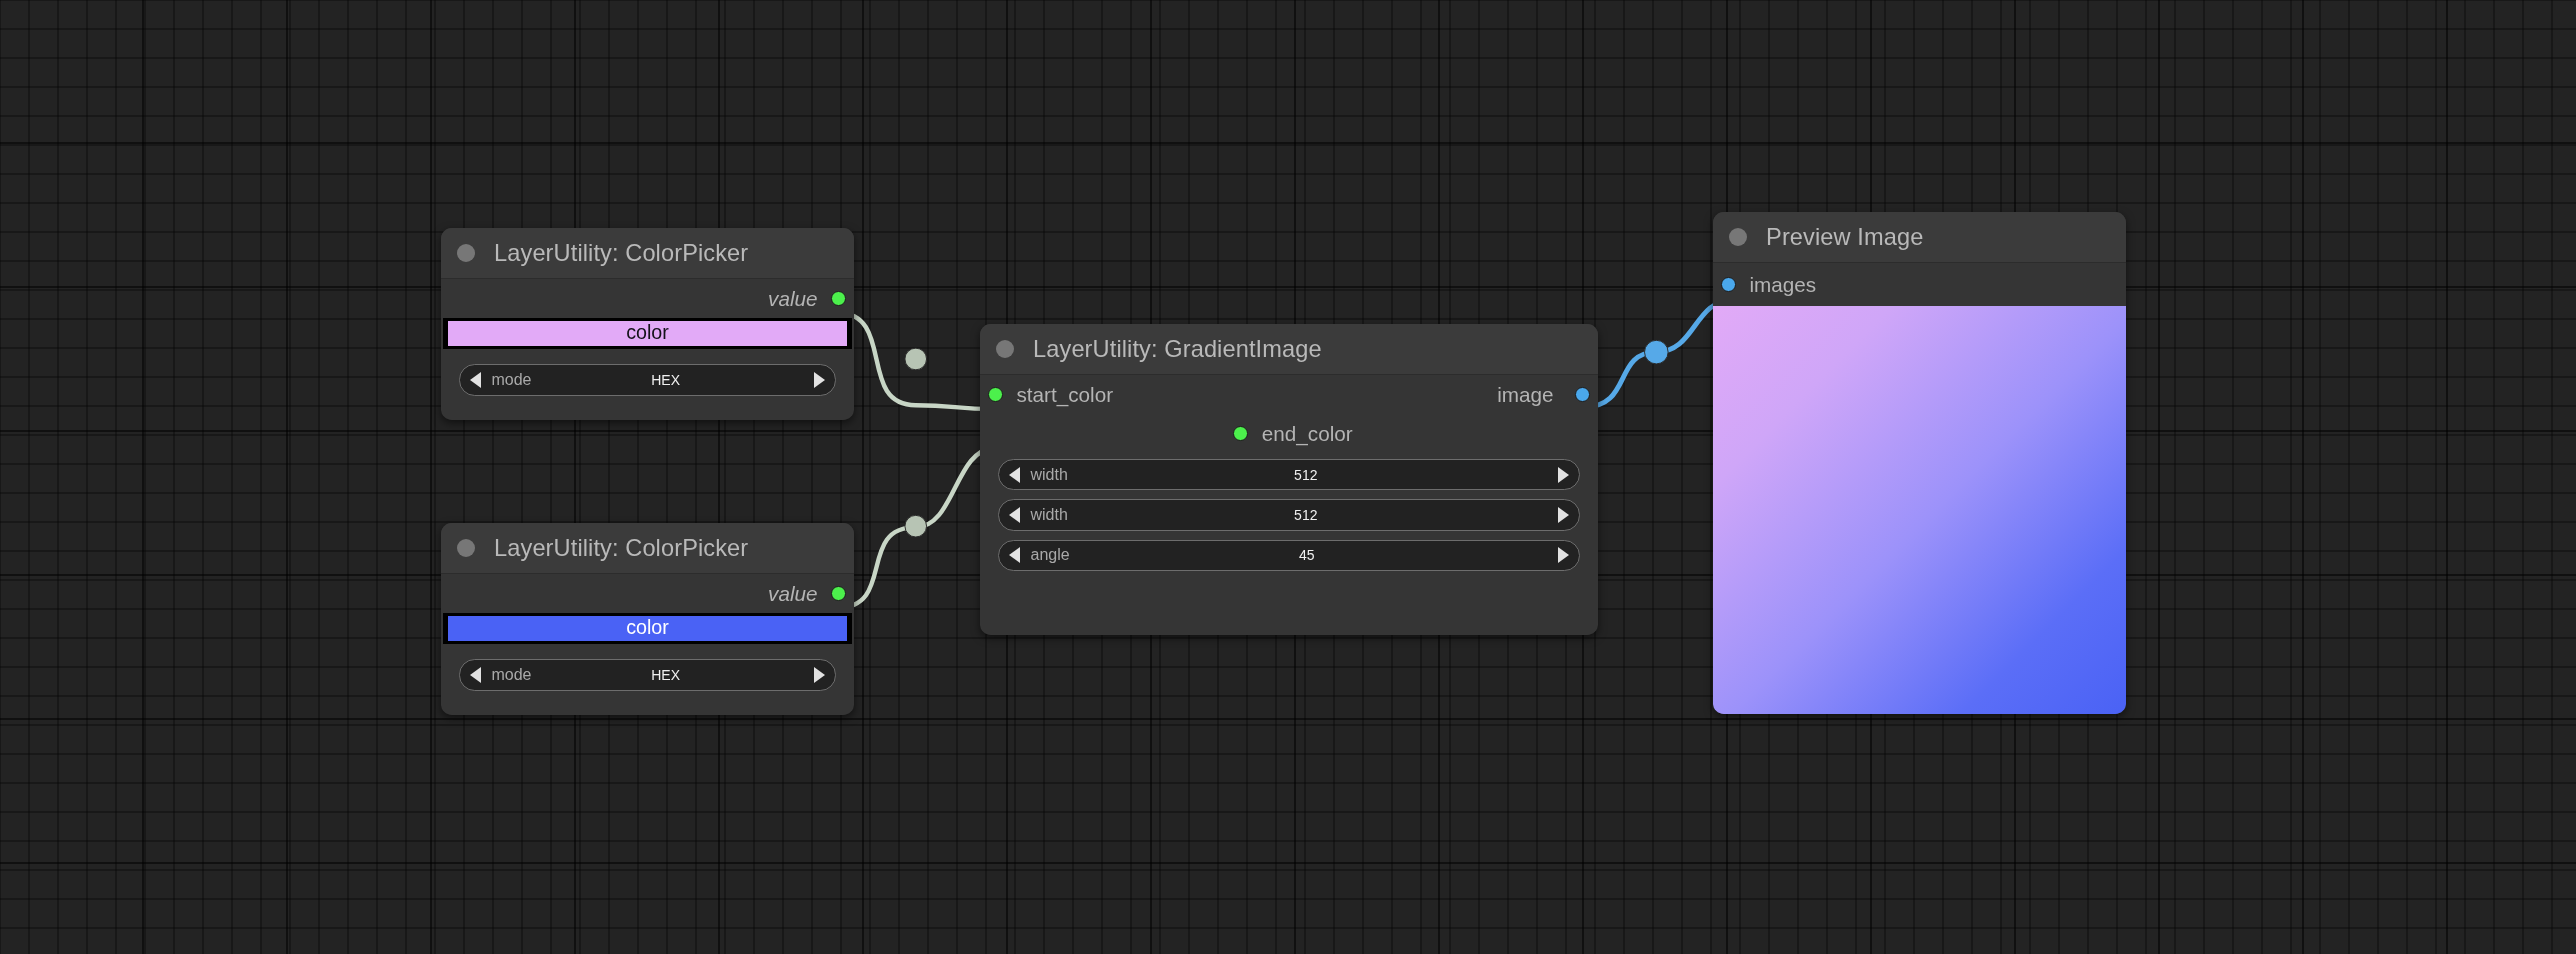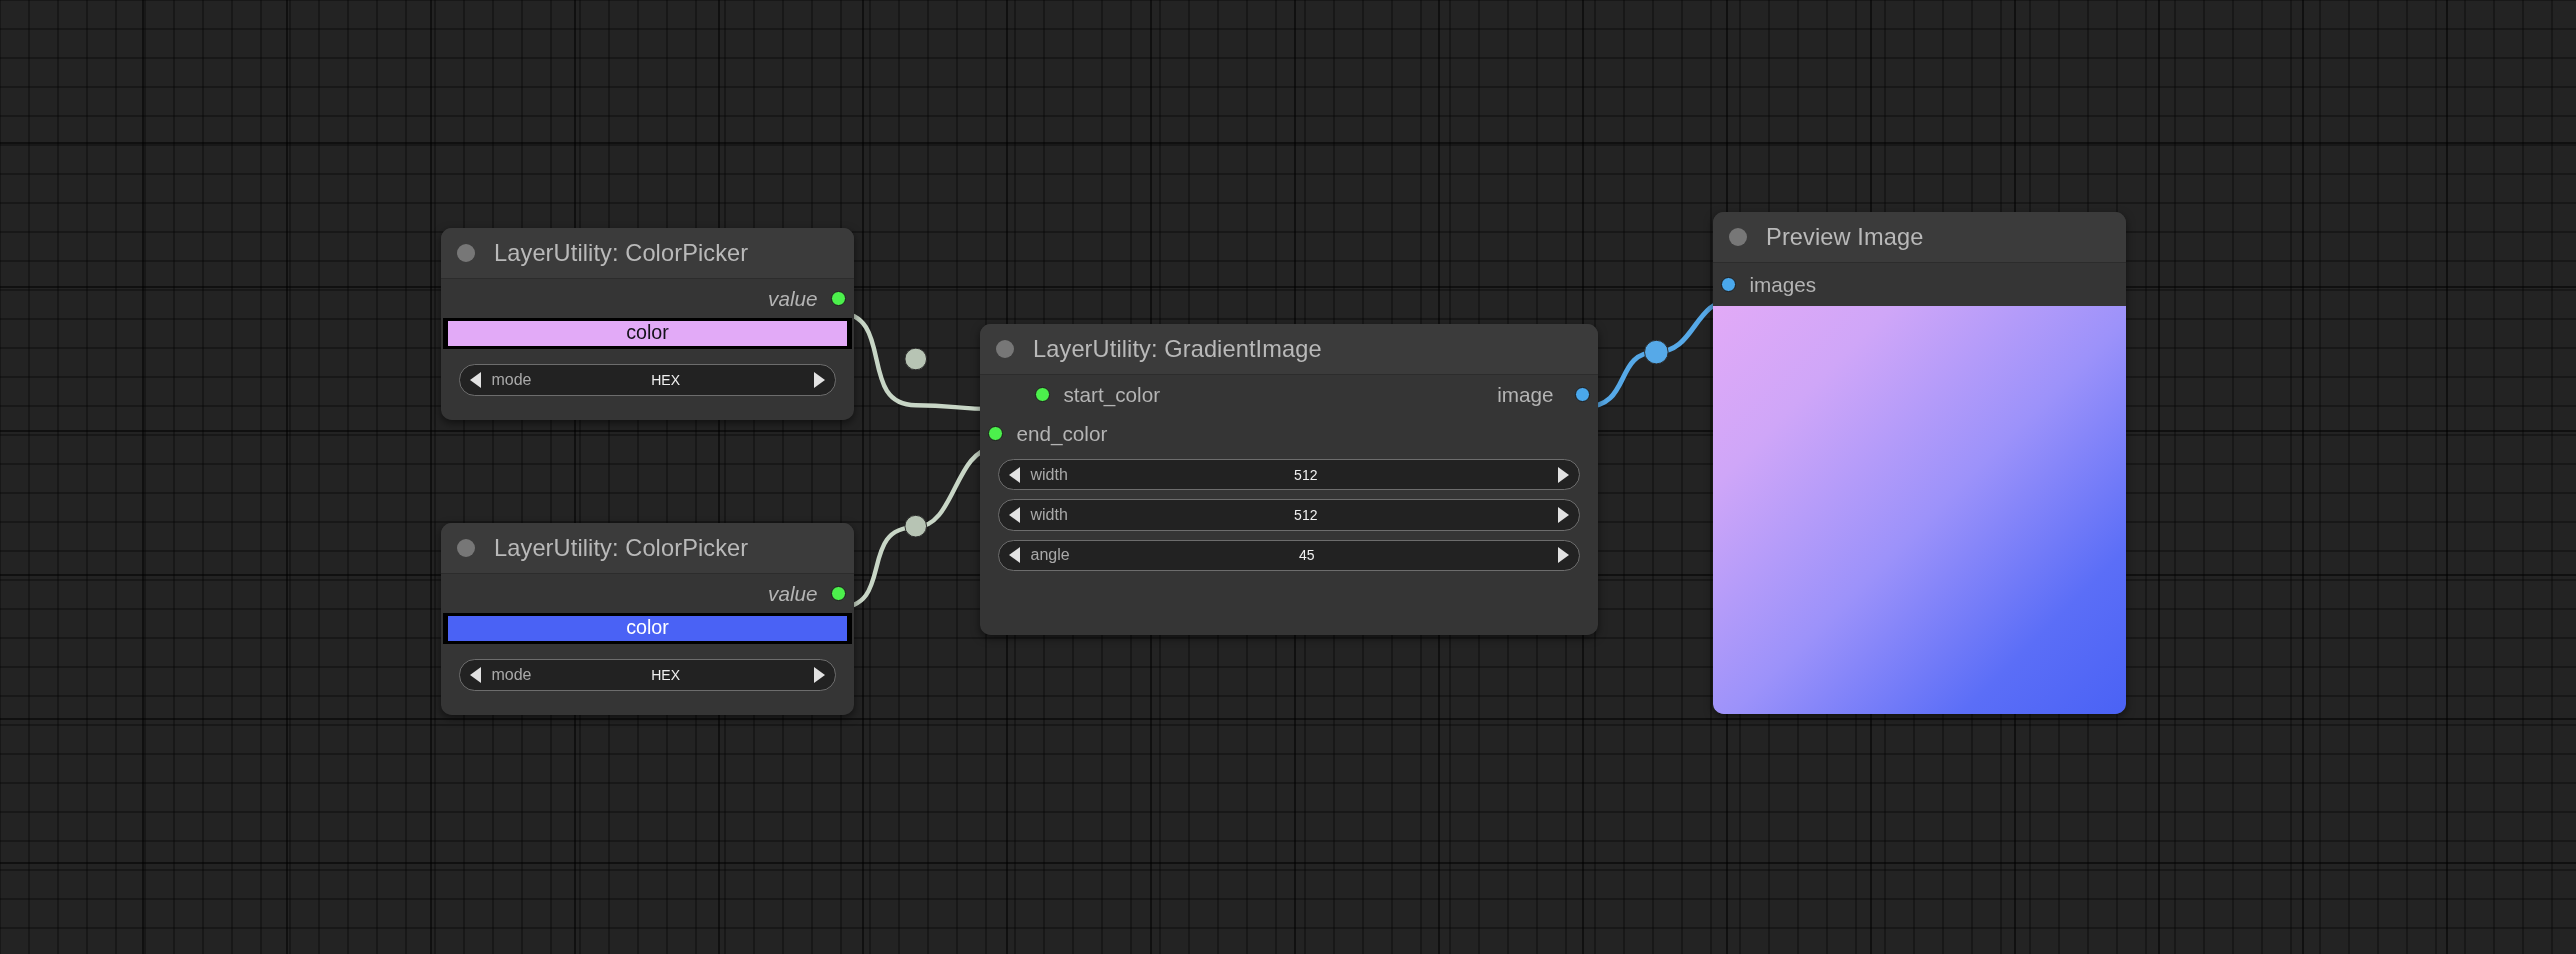"start_color" div.slot-row { padding-left: 47px -> none }
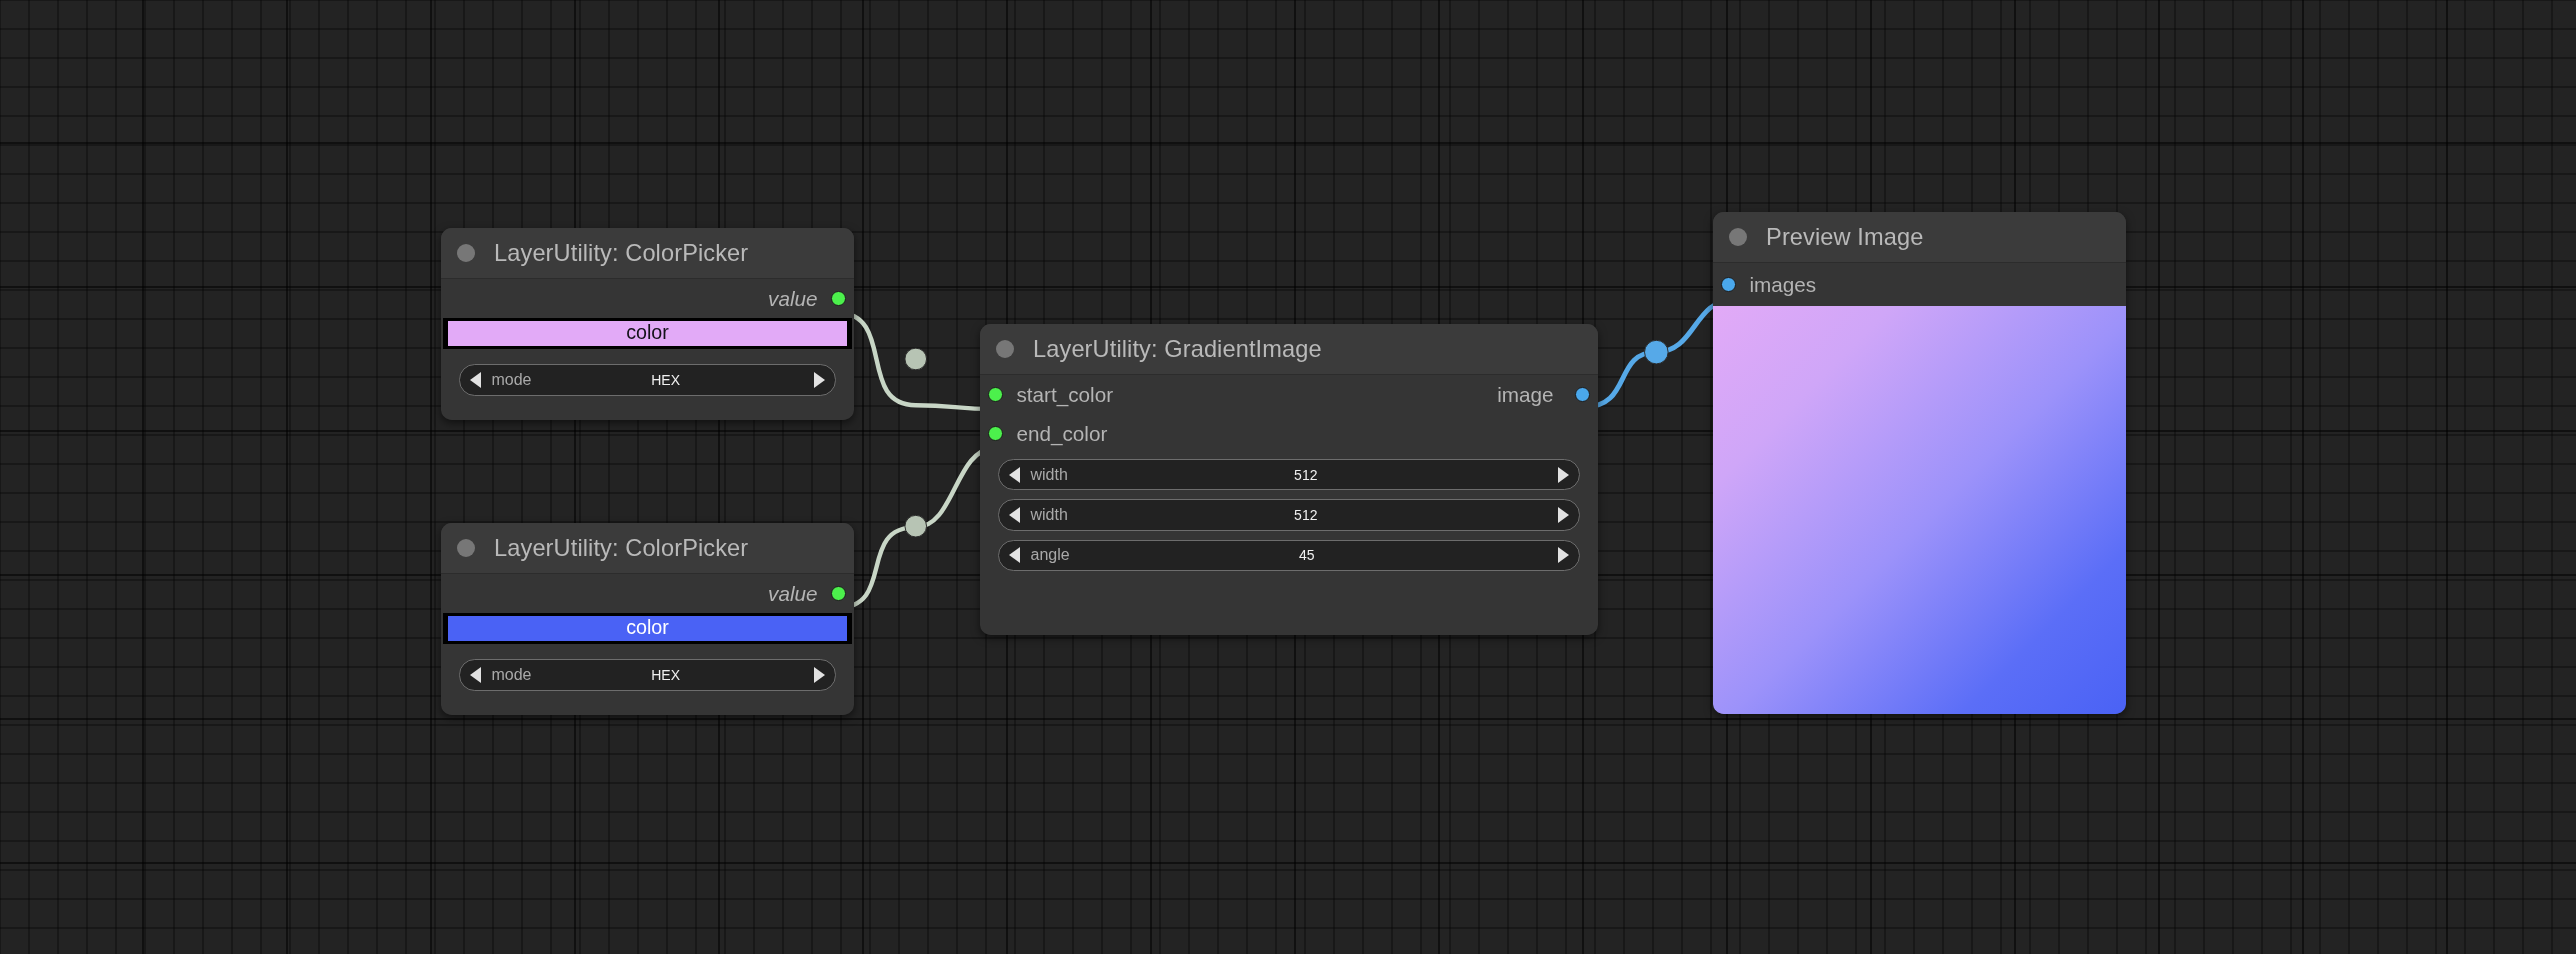"end_color" div.slot-row { justify-content: flex-start -> center }
